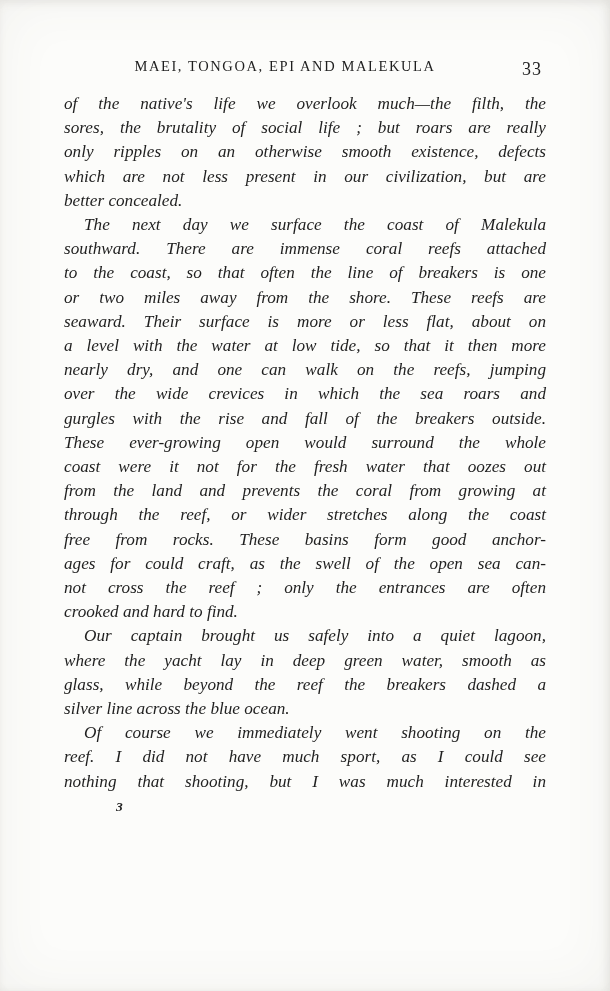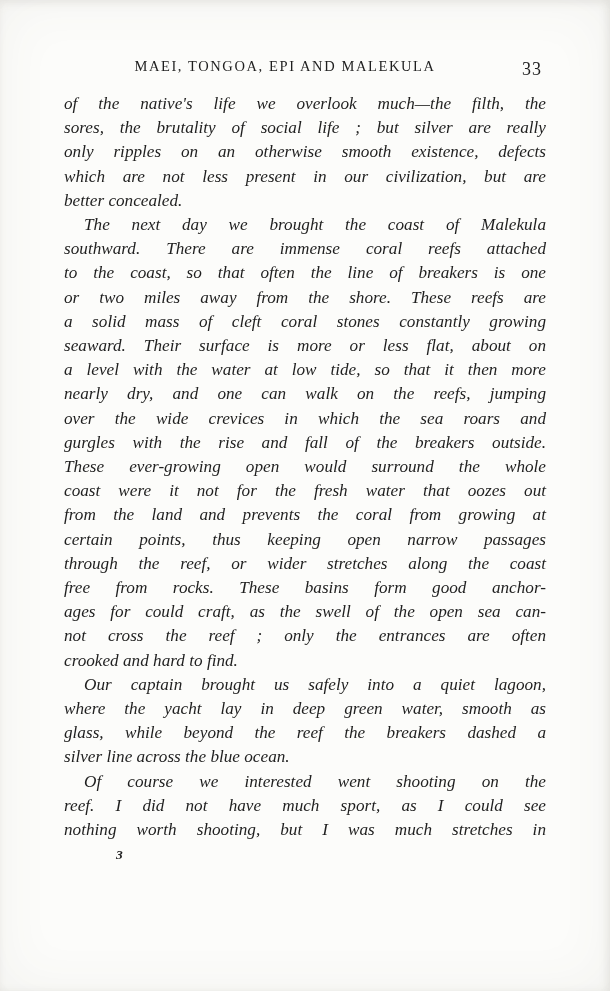"sores, the brutality of social" div.line { text: silver -> roars }
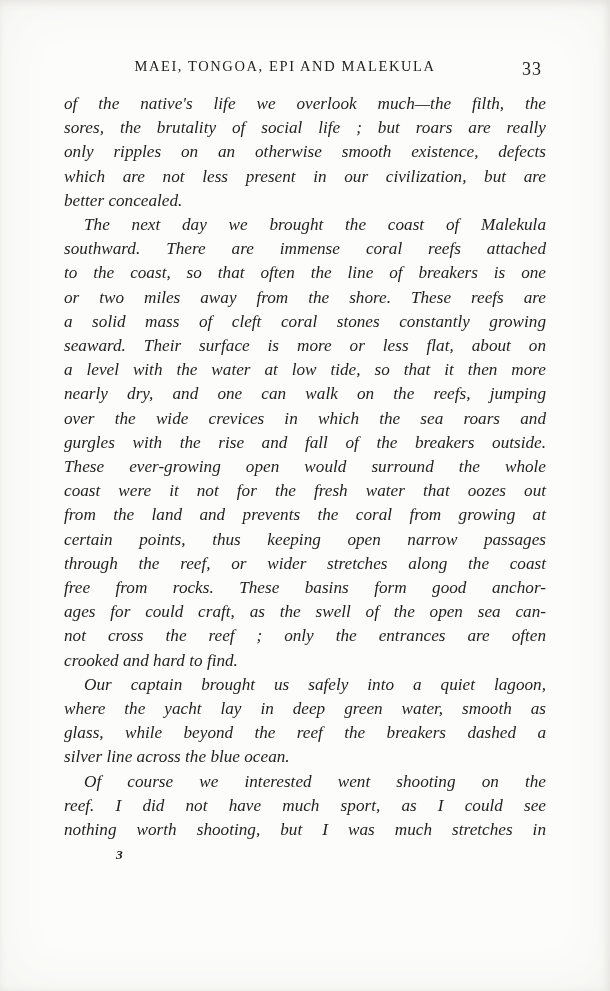"The next day we brought" div.line { text: brought -> surface }
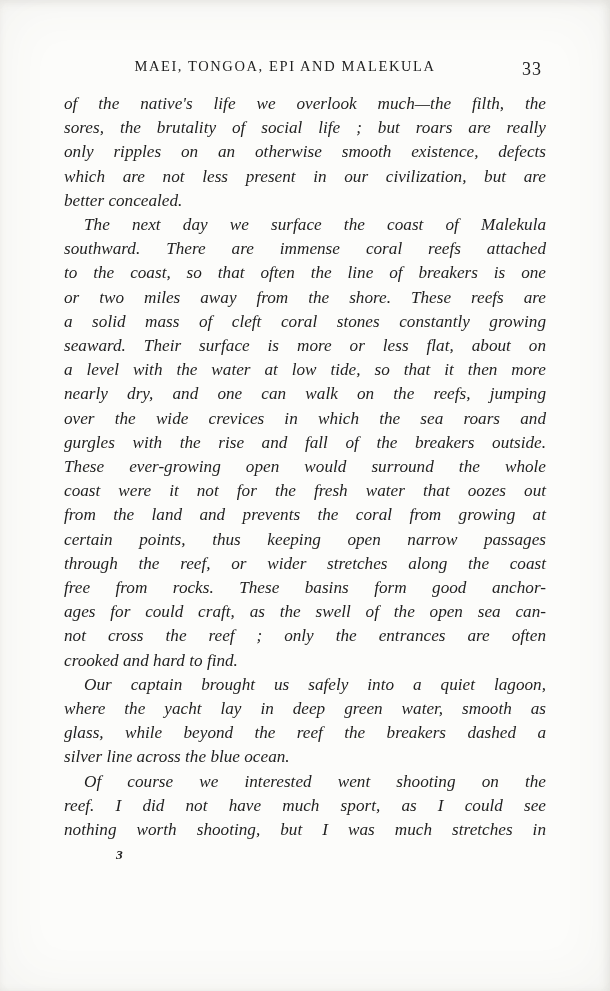"a solid mass of cleft" div.line { html: <div>a solid mass of cleft coral stones constantly growing</div> -> none }
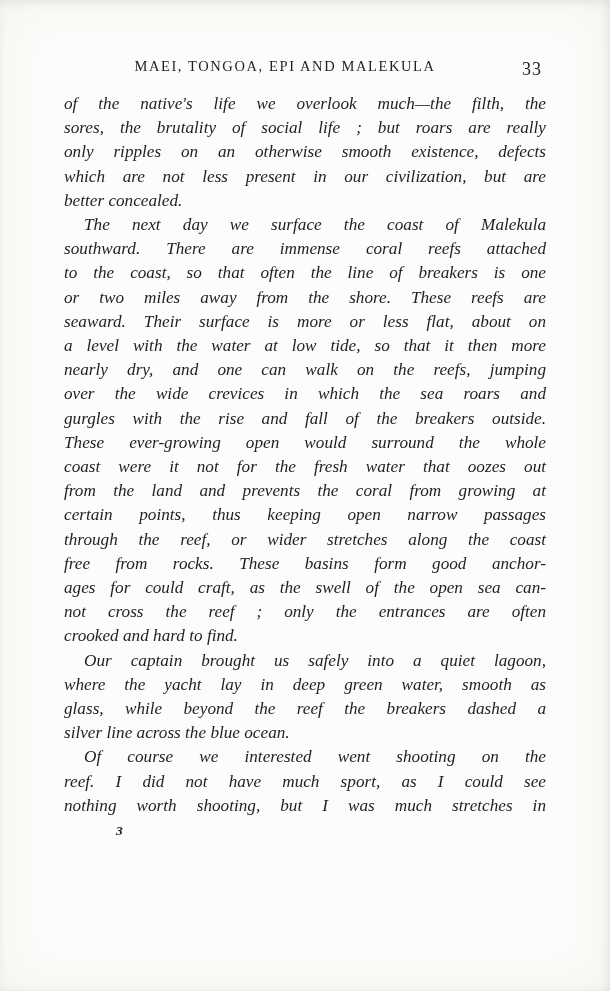"certain points, thus keeping open" div.line { html: <div>certain points, thus keeping open narrow passages</div> -> none }
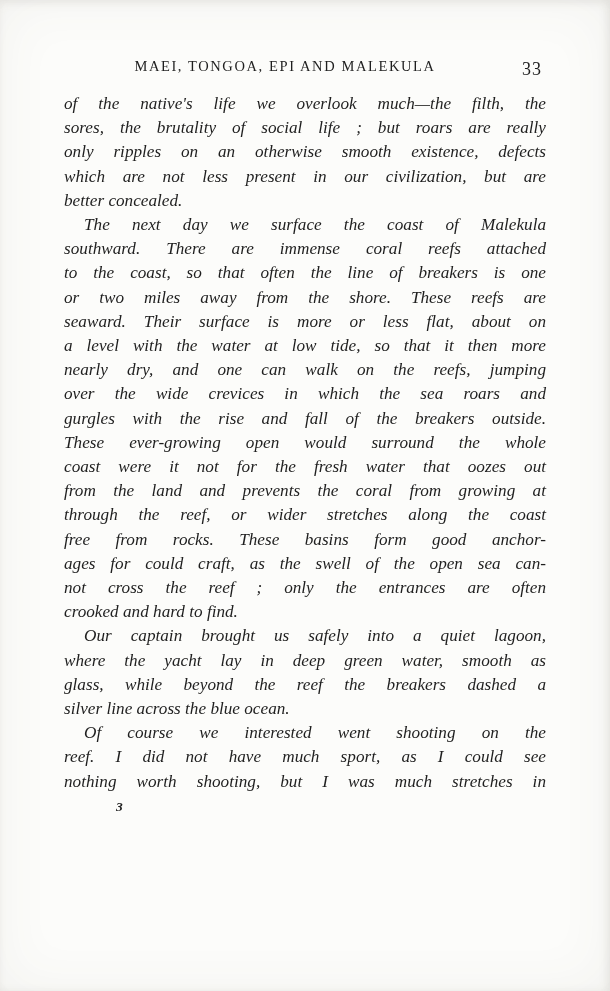"Of course we interested went" div.line { text: interested -> immediately }
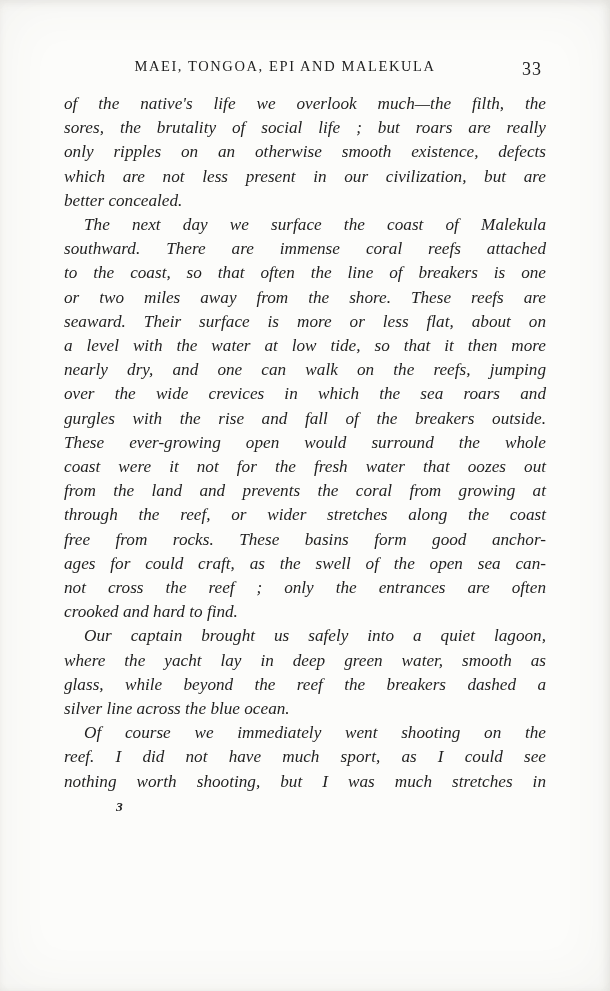"nothing worth shooting, but I" div.line { text: worth shooting, but I was much stretches -> that shooting, but I was much interested }
